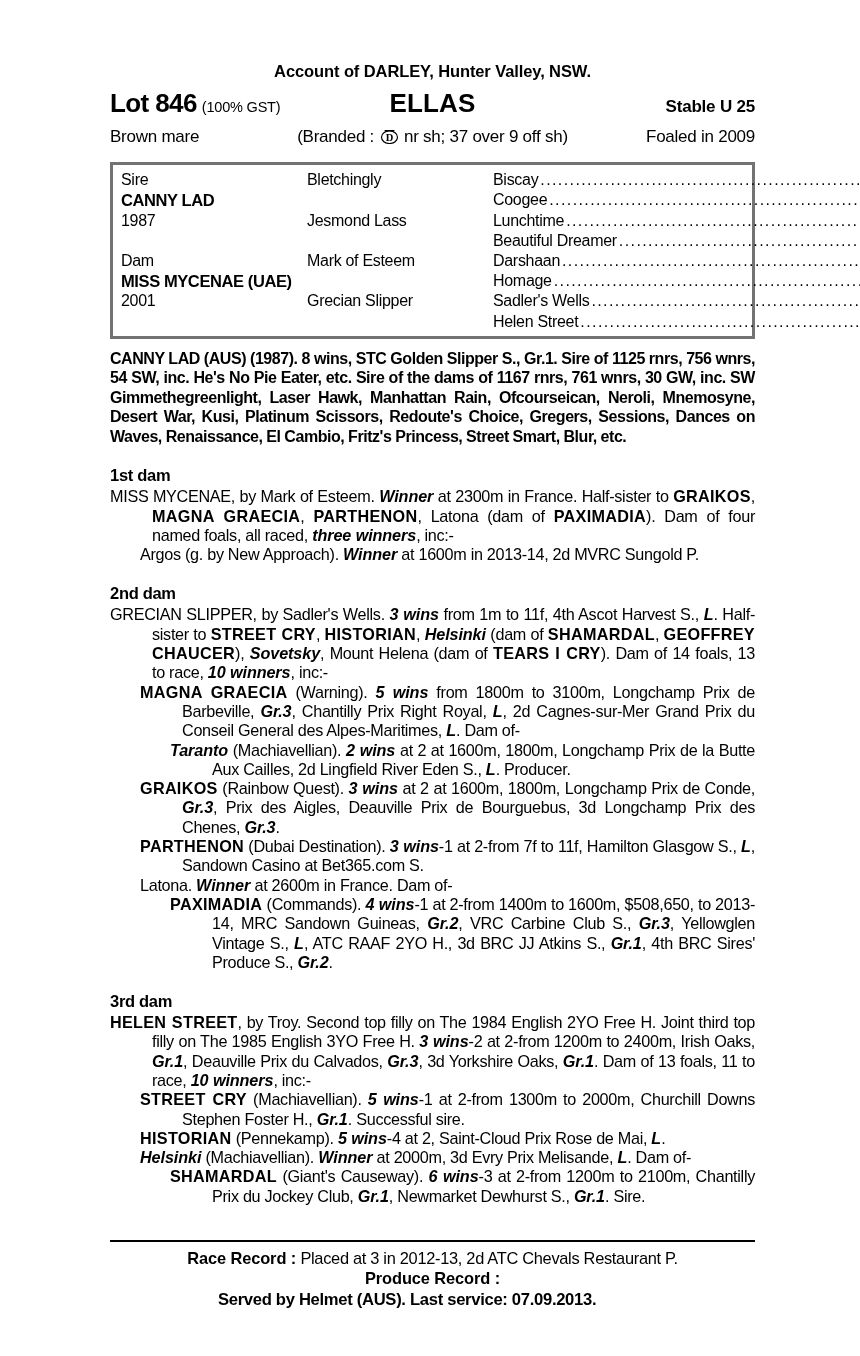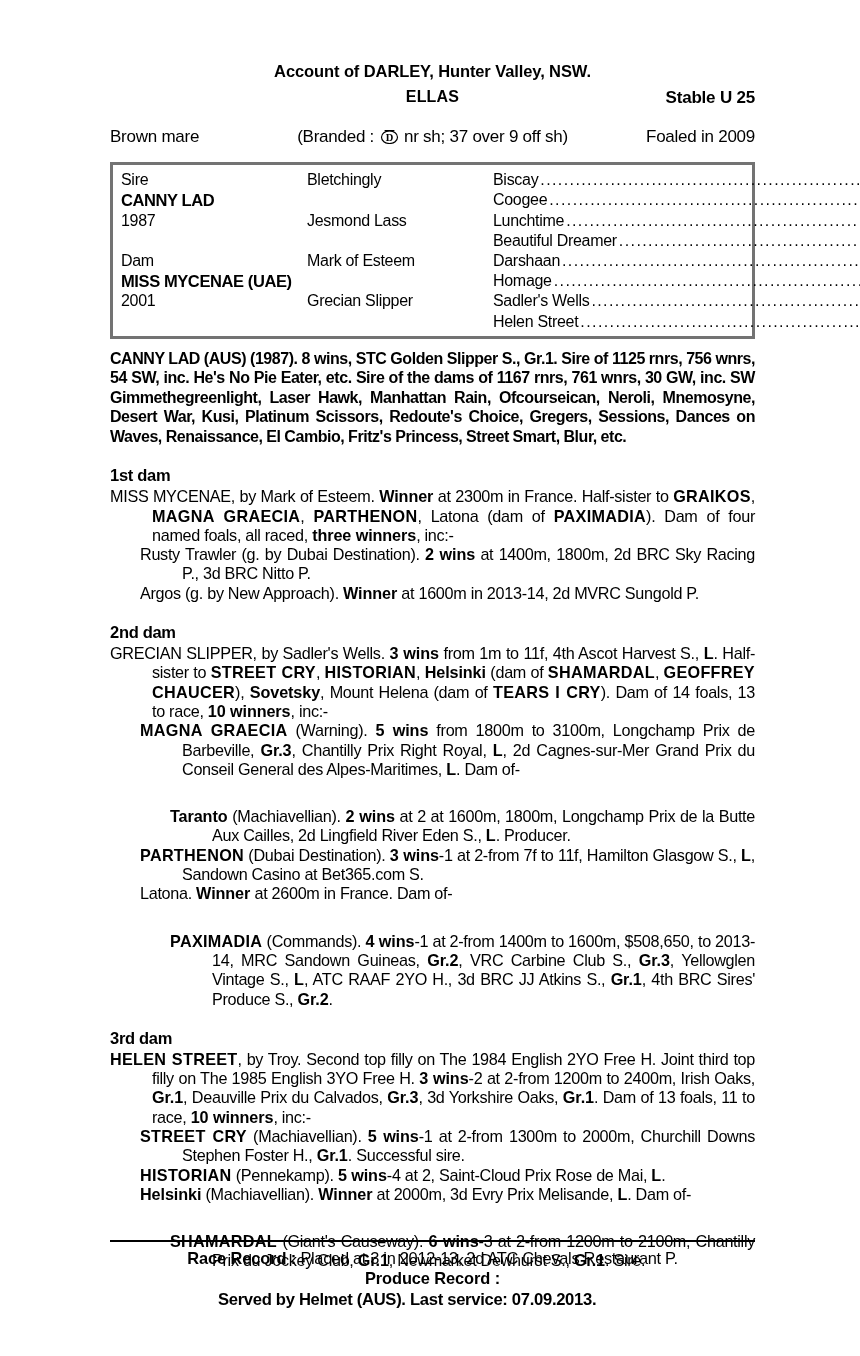"Lot 846" div.lot-left { html: none -> <div> <span>Lot 846</span> <span>(100% GST)</span> </div> }
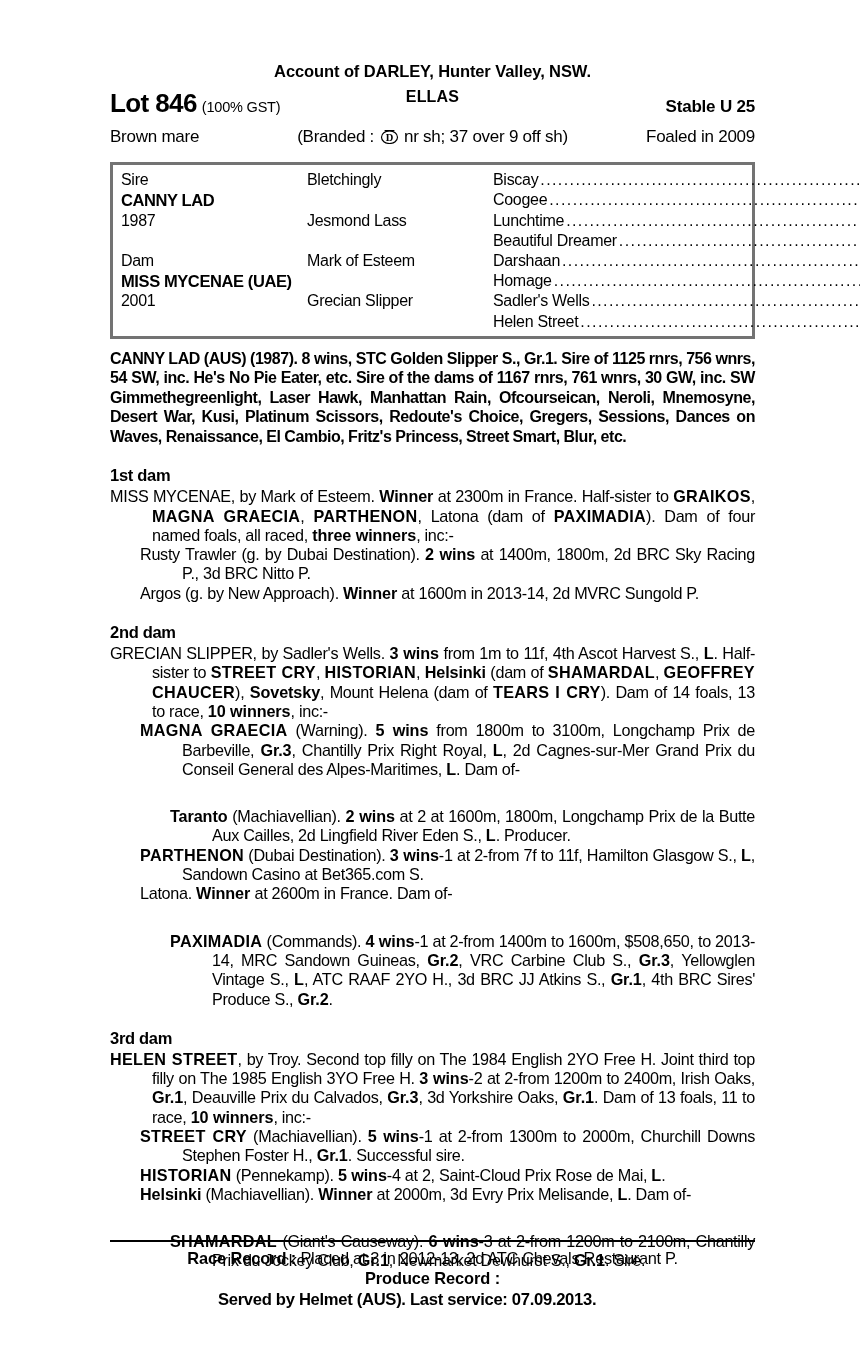"ELLAS" .horse-name { font-size: 16px -> 26px }
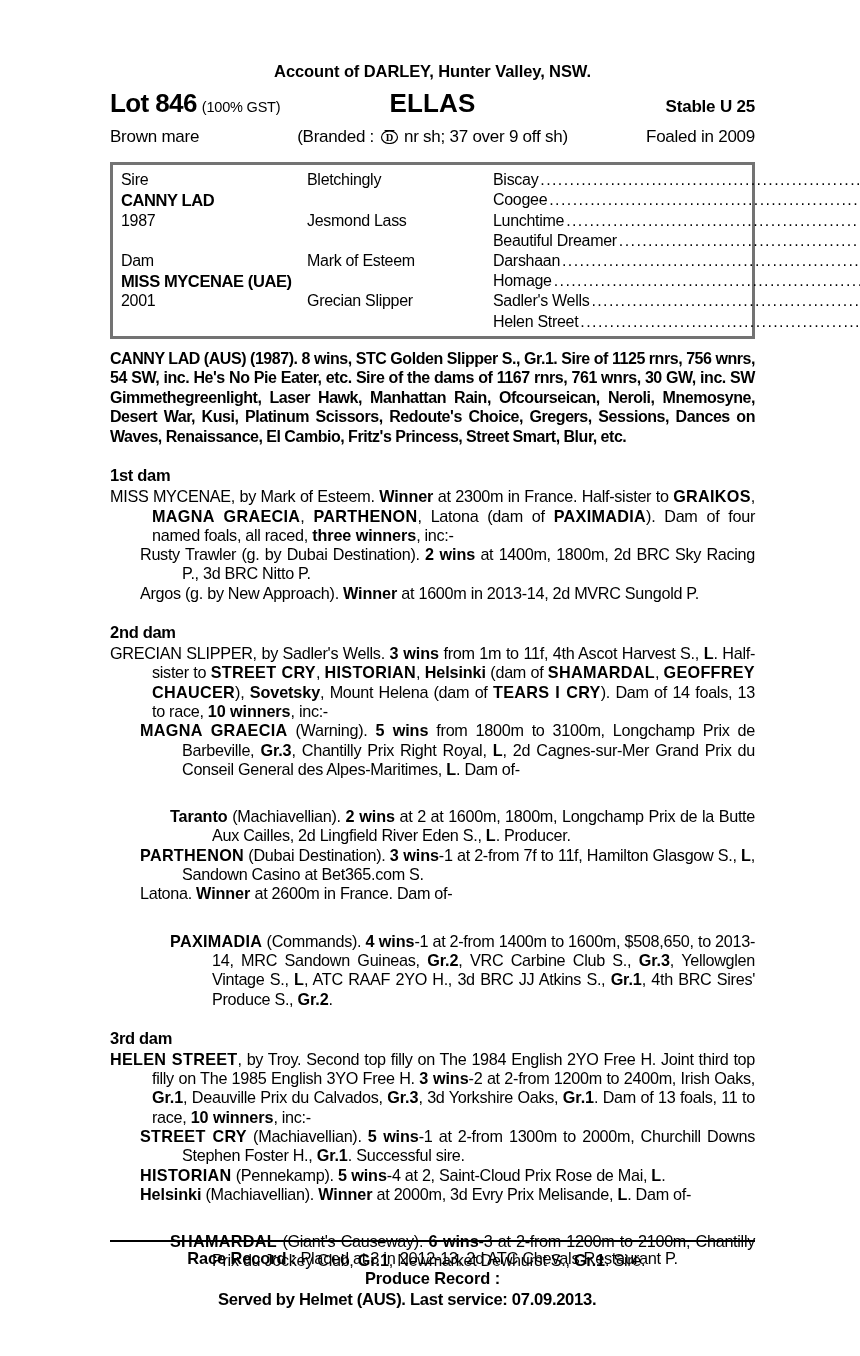"Winner" .ped-para b { font-style: none -> italic }
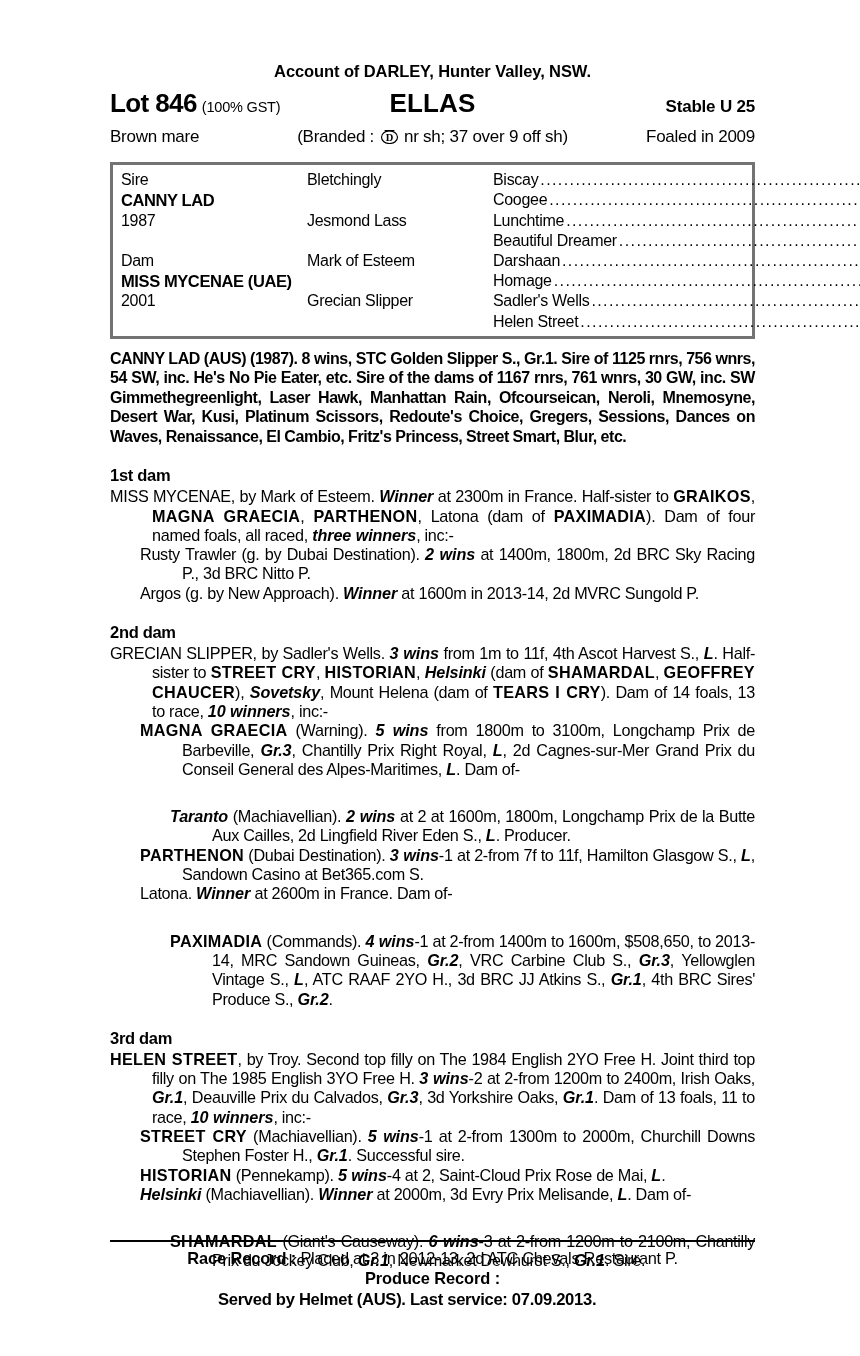"Rusty Trawler (g. by Dubai" p.ped-para { html: <p>Rusty Trawler (g. by Dubai Destination). <b>2 wins</b> at 1400m, 1800m, 2d BRC Sky Racing P., 3d BRC Nitto P.</p> -> none }
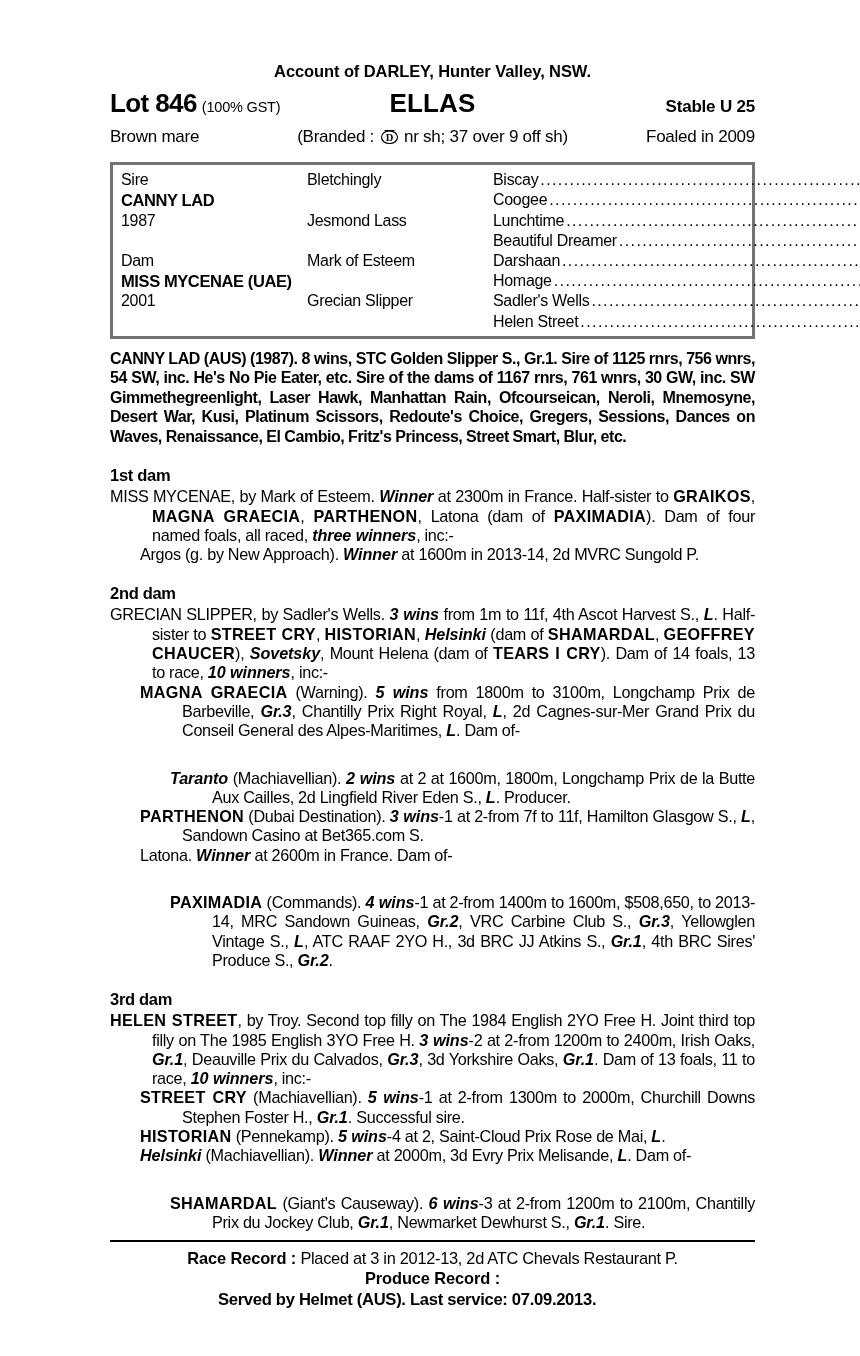"Taranto (Machiavellian). 2 wins at" .ped-para.lvl3 { margin-top: 28px -> none }
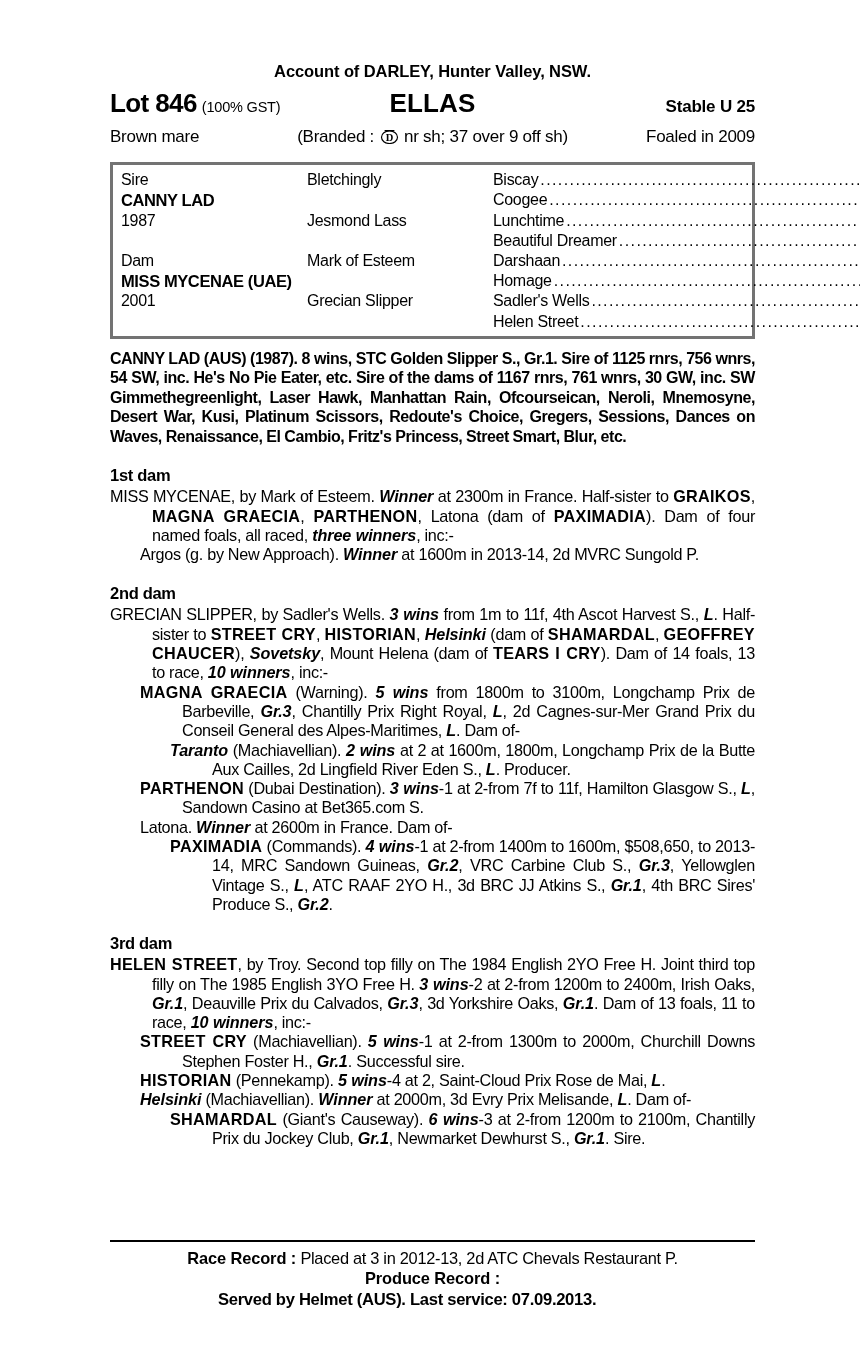"GRAIKOS (Rainbow Quest). 3 wins" p.ped-para { html: none -> <p><span>GRAIKOS</span> (Rainbow Quest). <b>3 wins</b> at 2 at 1600m, 1800m, Longchamp Prix de Conde, <b>Gr.3</b>, Prix des Aigles, Deauville Prix de Bourguebus, 3d Longchamp Prix des Chenes, <b>Gr.3</b>.</p> }
